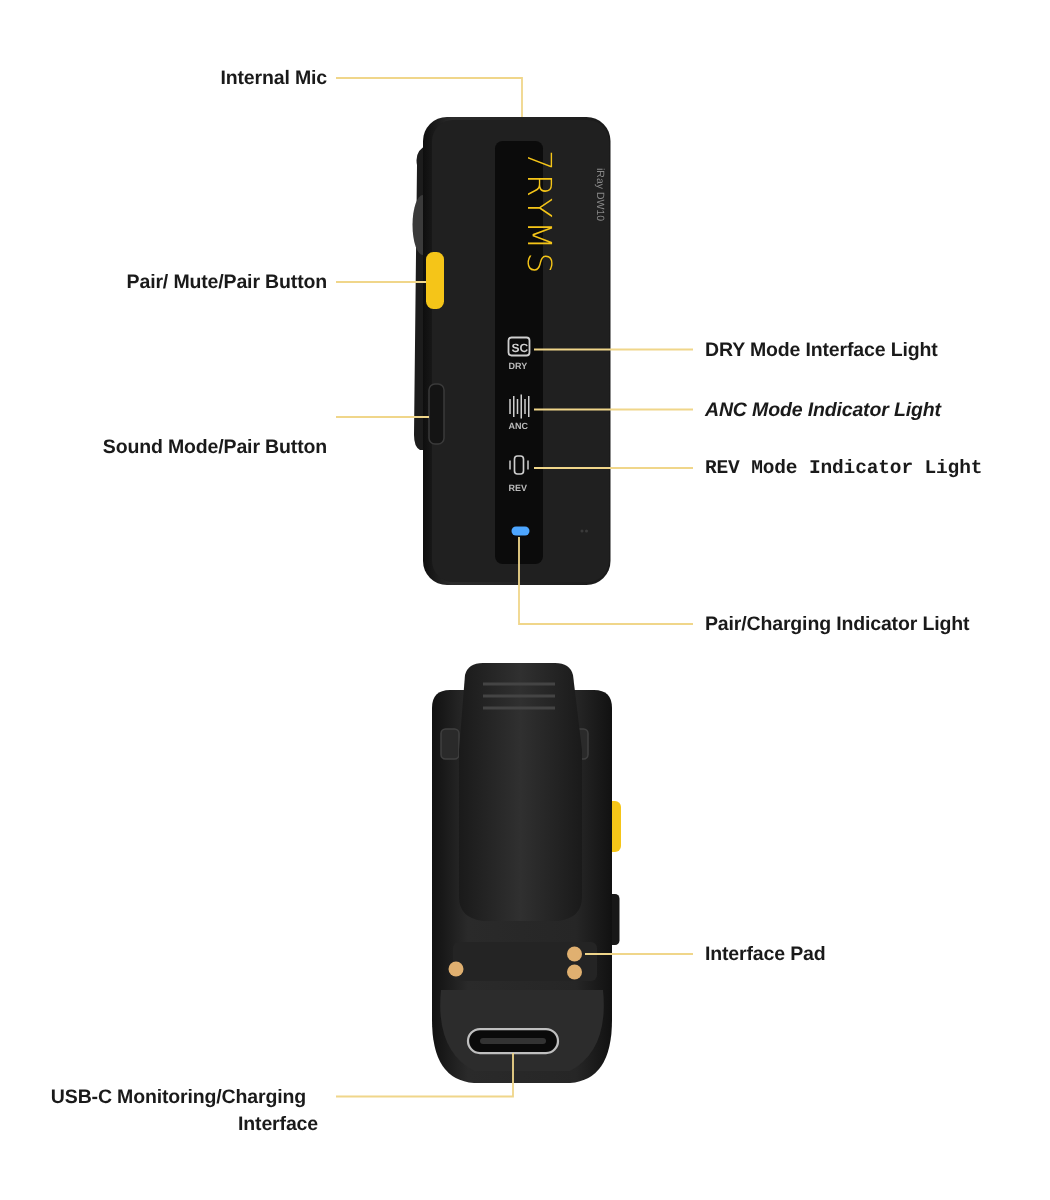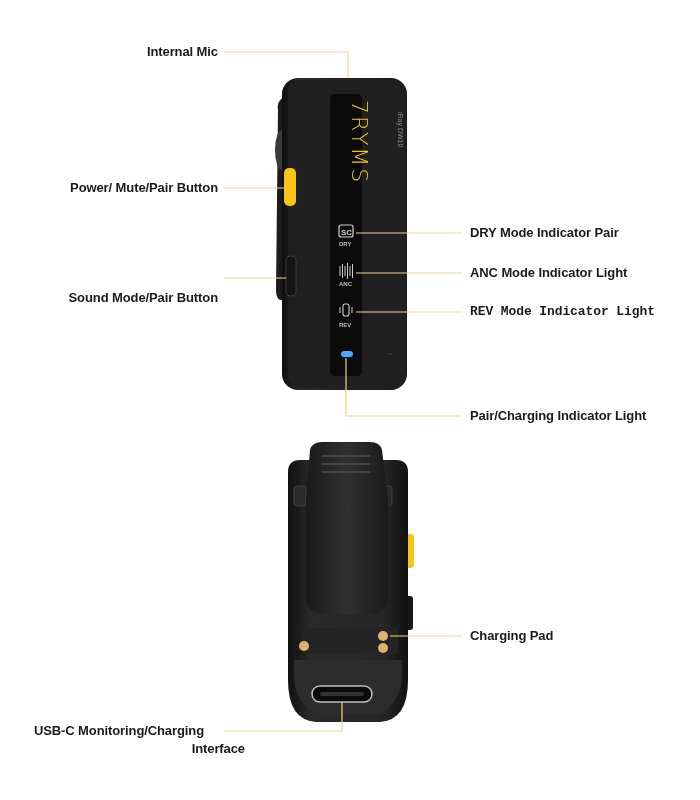"Power/ Mute/Pair Button" div.label { text: Power/ -> Pair/ }
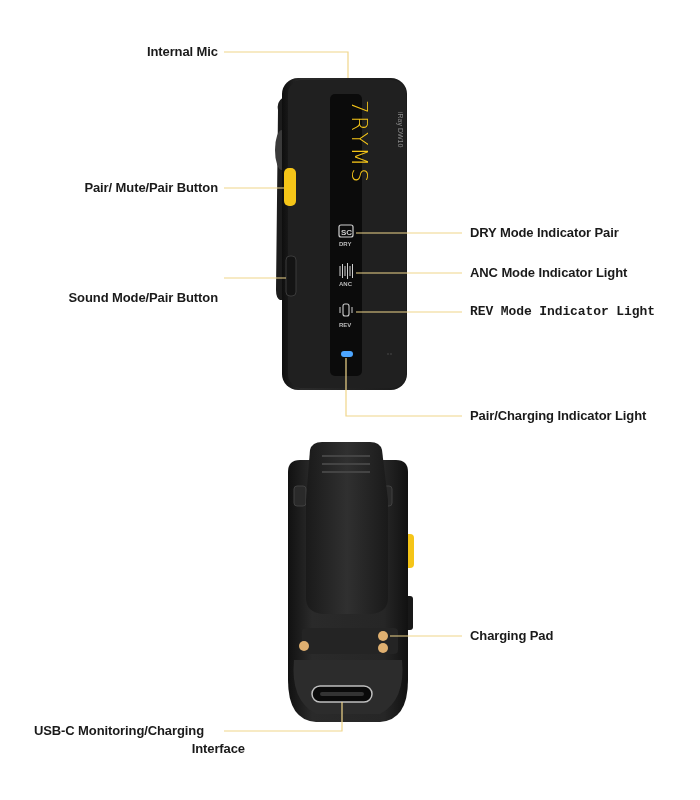"DRY Mode Indicator Pair" div.label { text: Indicator Pair -> Interface Light }
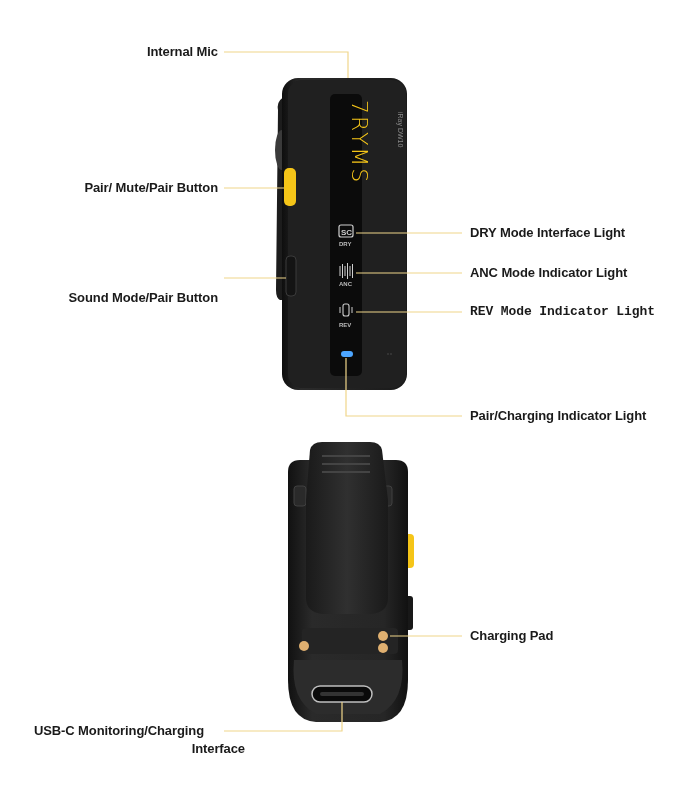"ANC Mode Indicator Light" div.label { font-style: none -> italic }
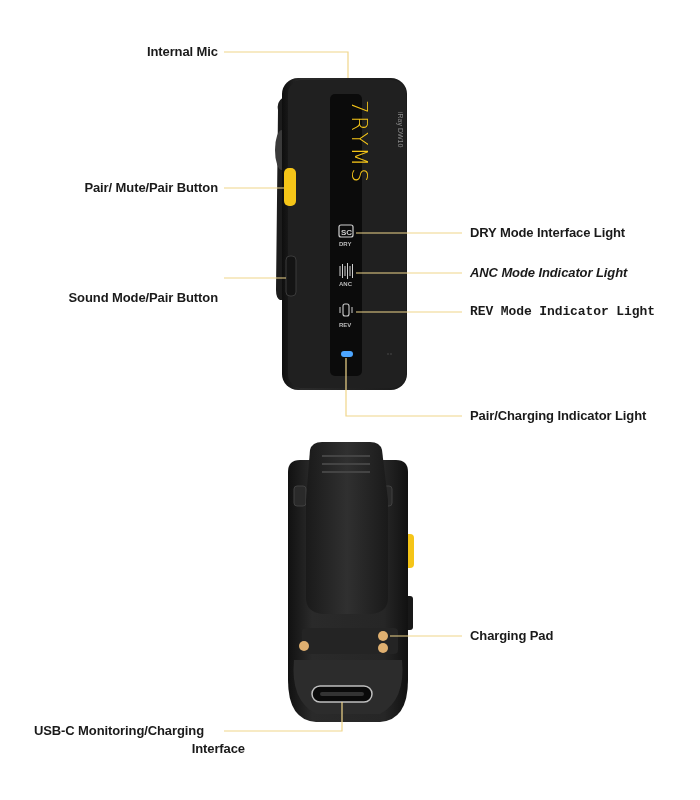"Charging Pad" div.label { text: Charging -> Interface }
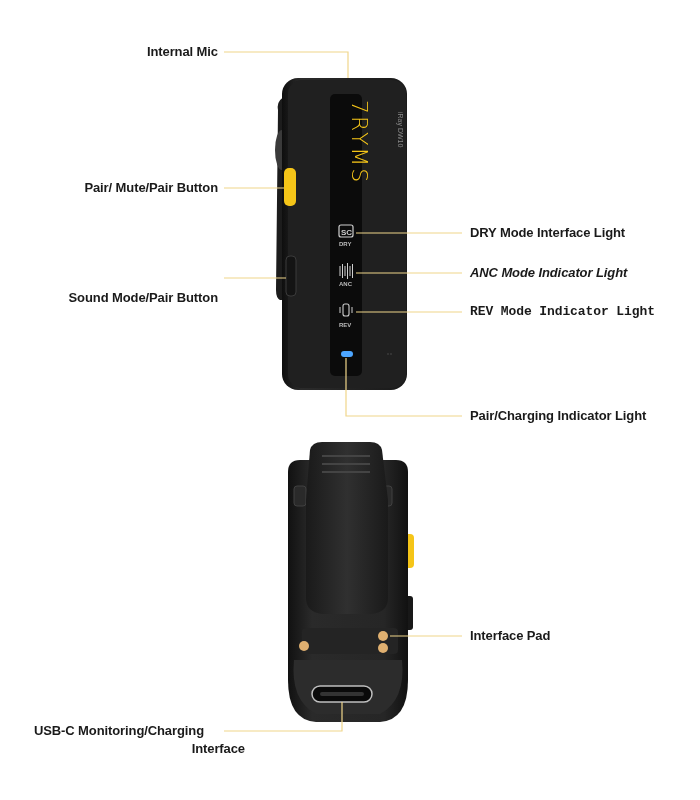"Interface" div.label { right: 455px -> 488px }
